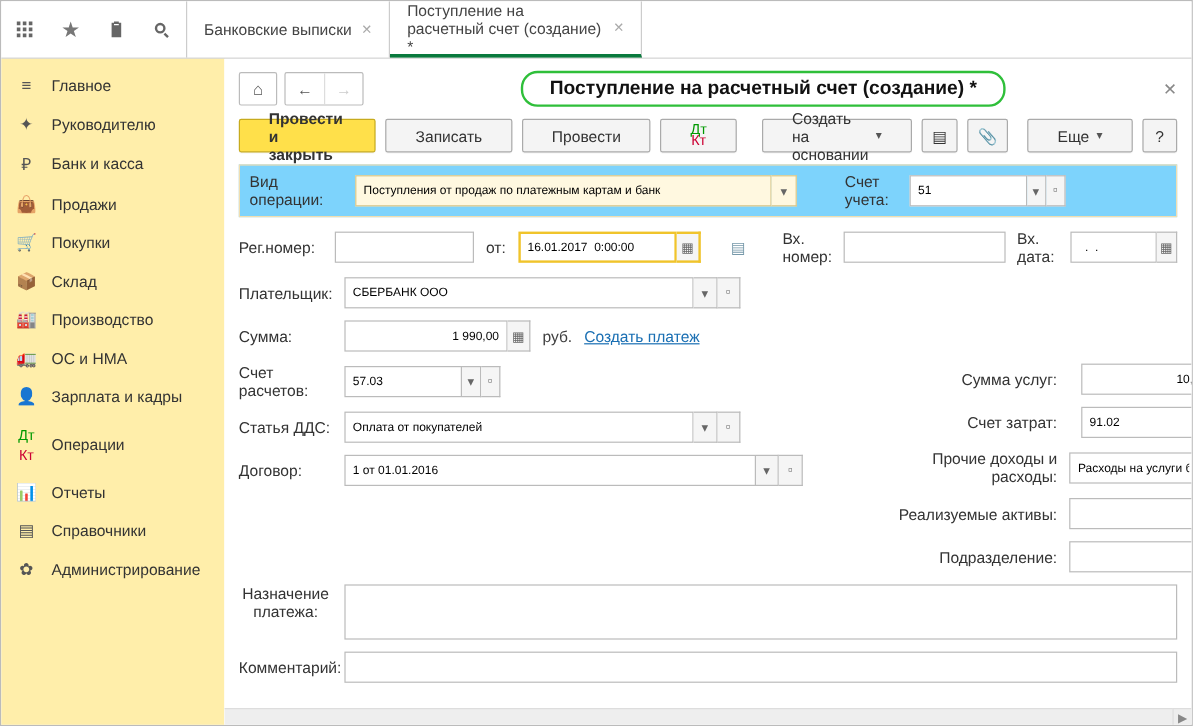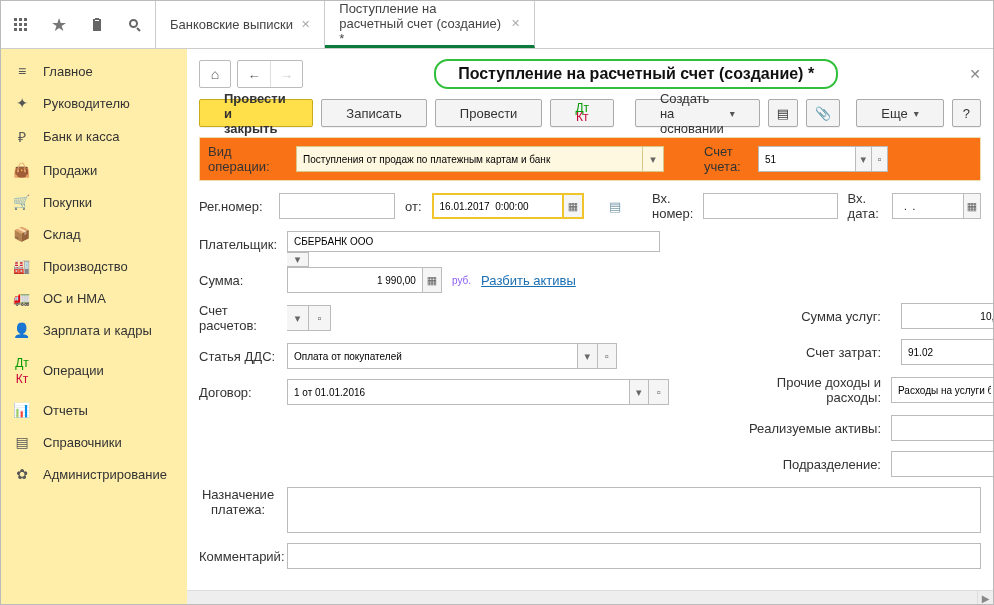"Вид операции:" .yellow-strip { background: #f97316 -> #7dd3fc }
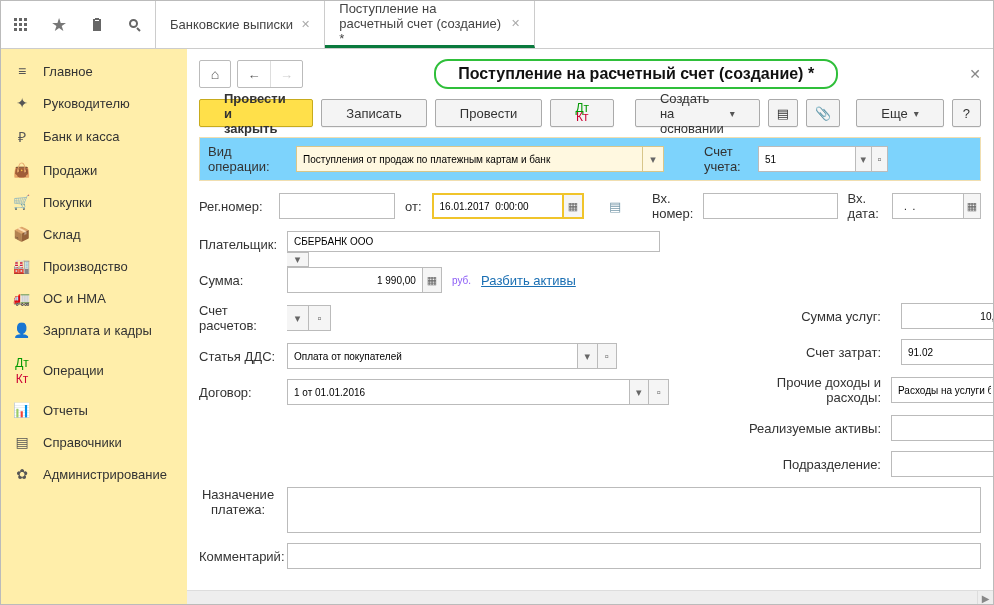"СБЕРБАНК ООО" div.combo { flex-direction: column -> none; width: 373px -> 330px }
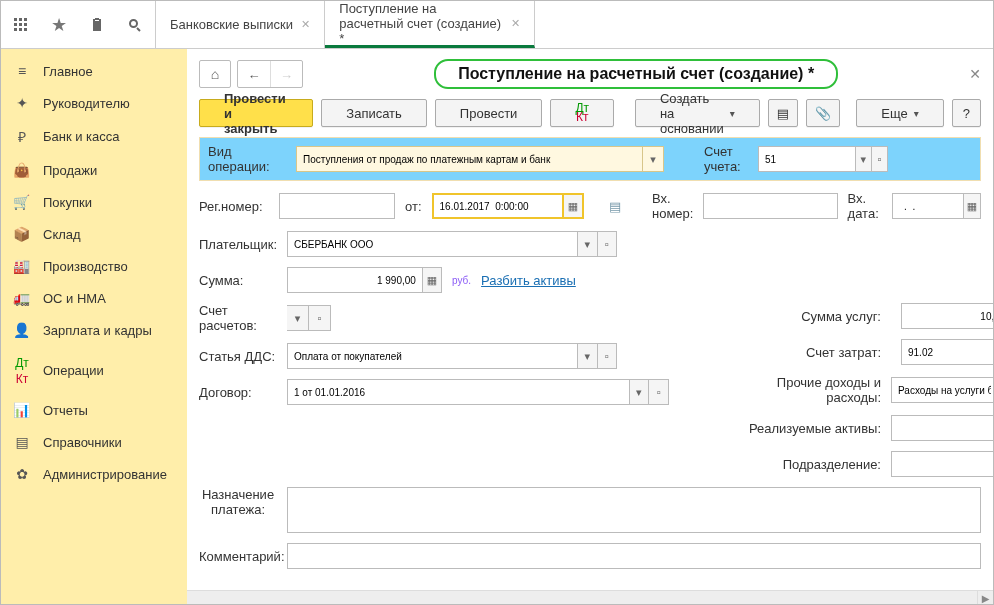"руб." .currency { color: #8b5cf6 -> #404040; font-size: 10px -> 13px }
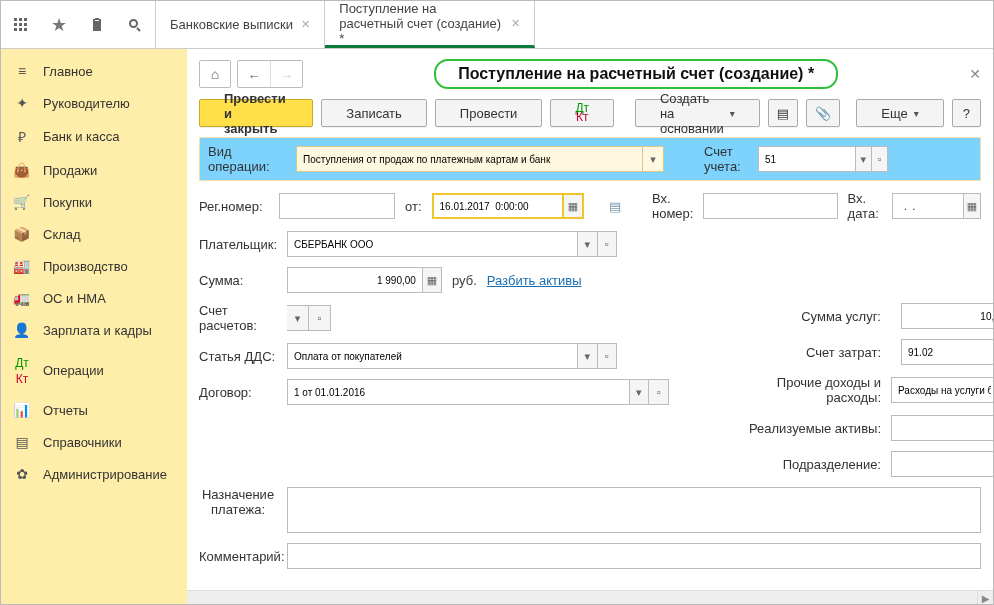"Разбить активы" a.link { text: Разбить активы -> Создать платеж }
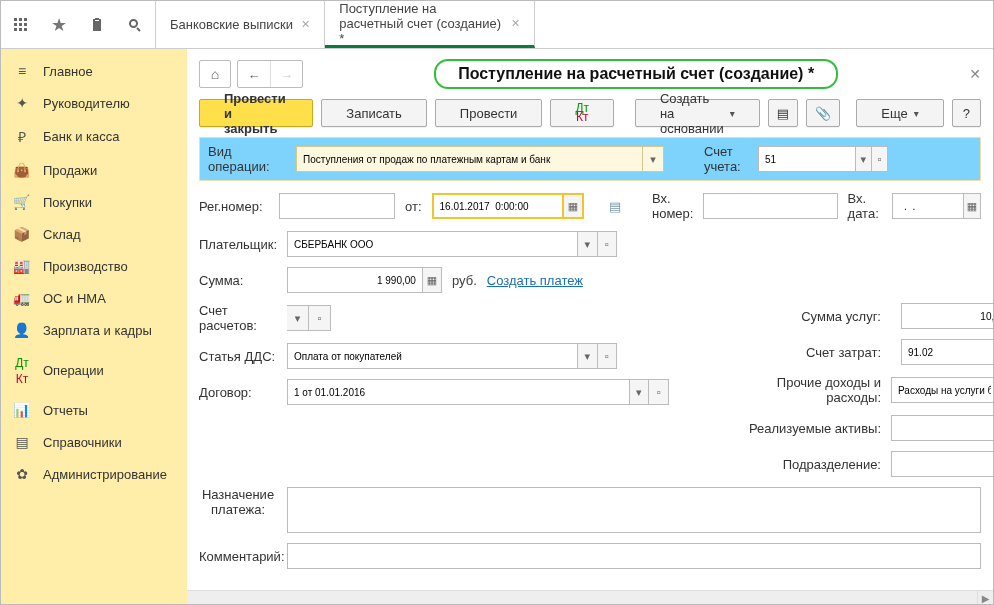"57.03" input { html: none -> <input> }
